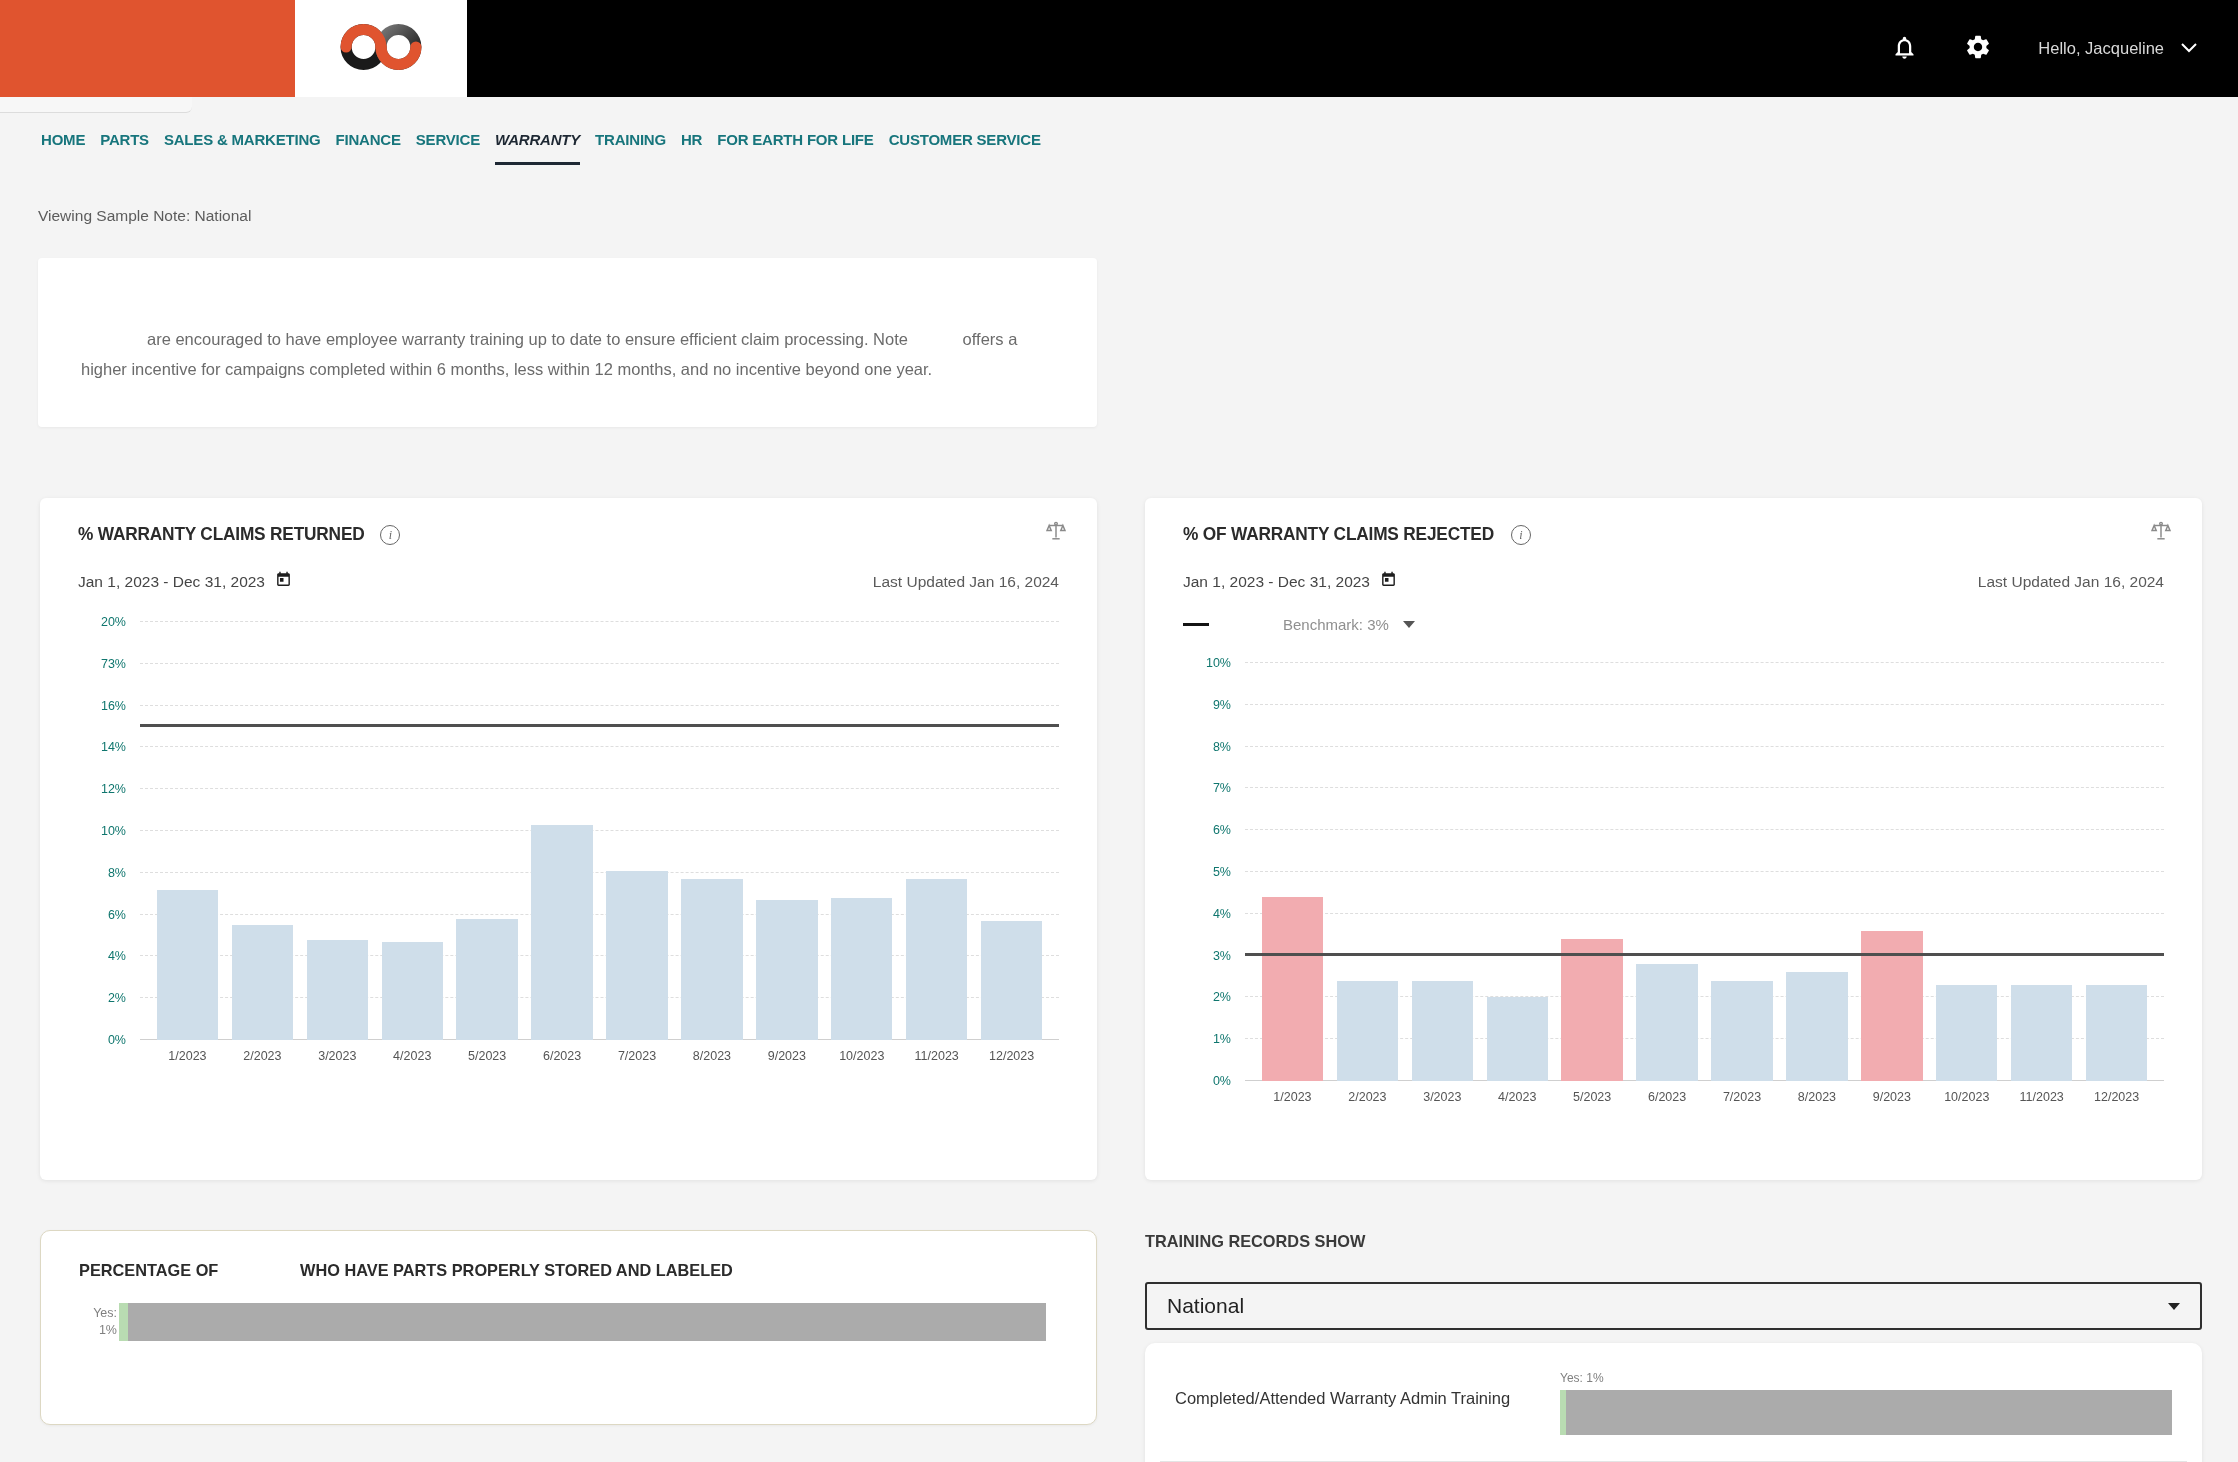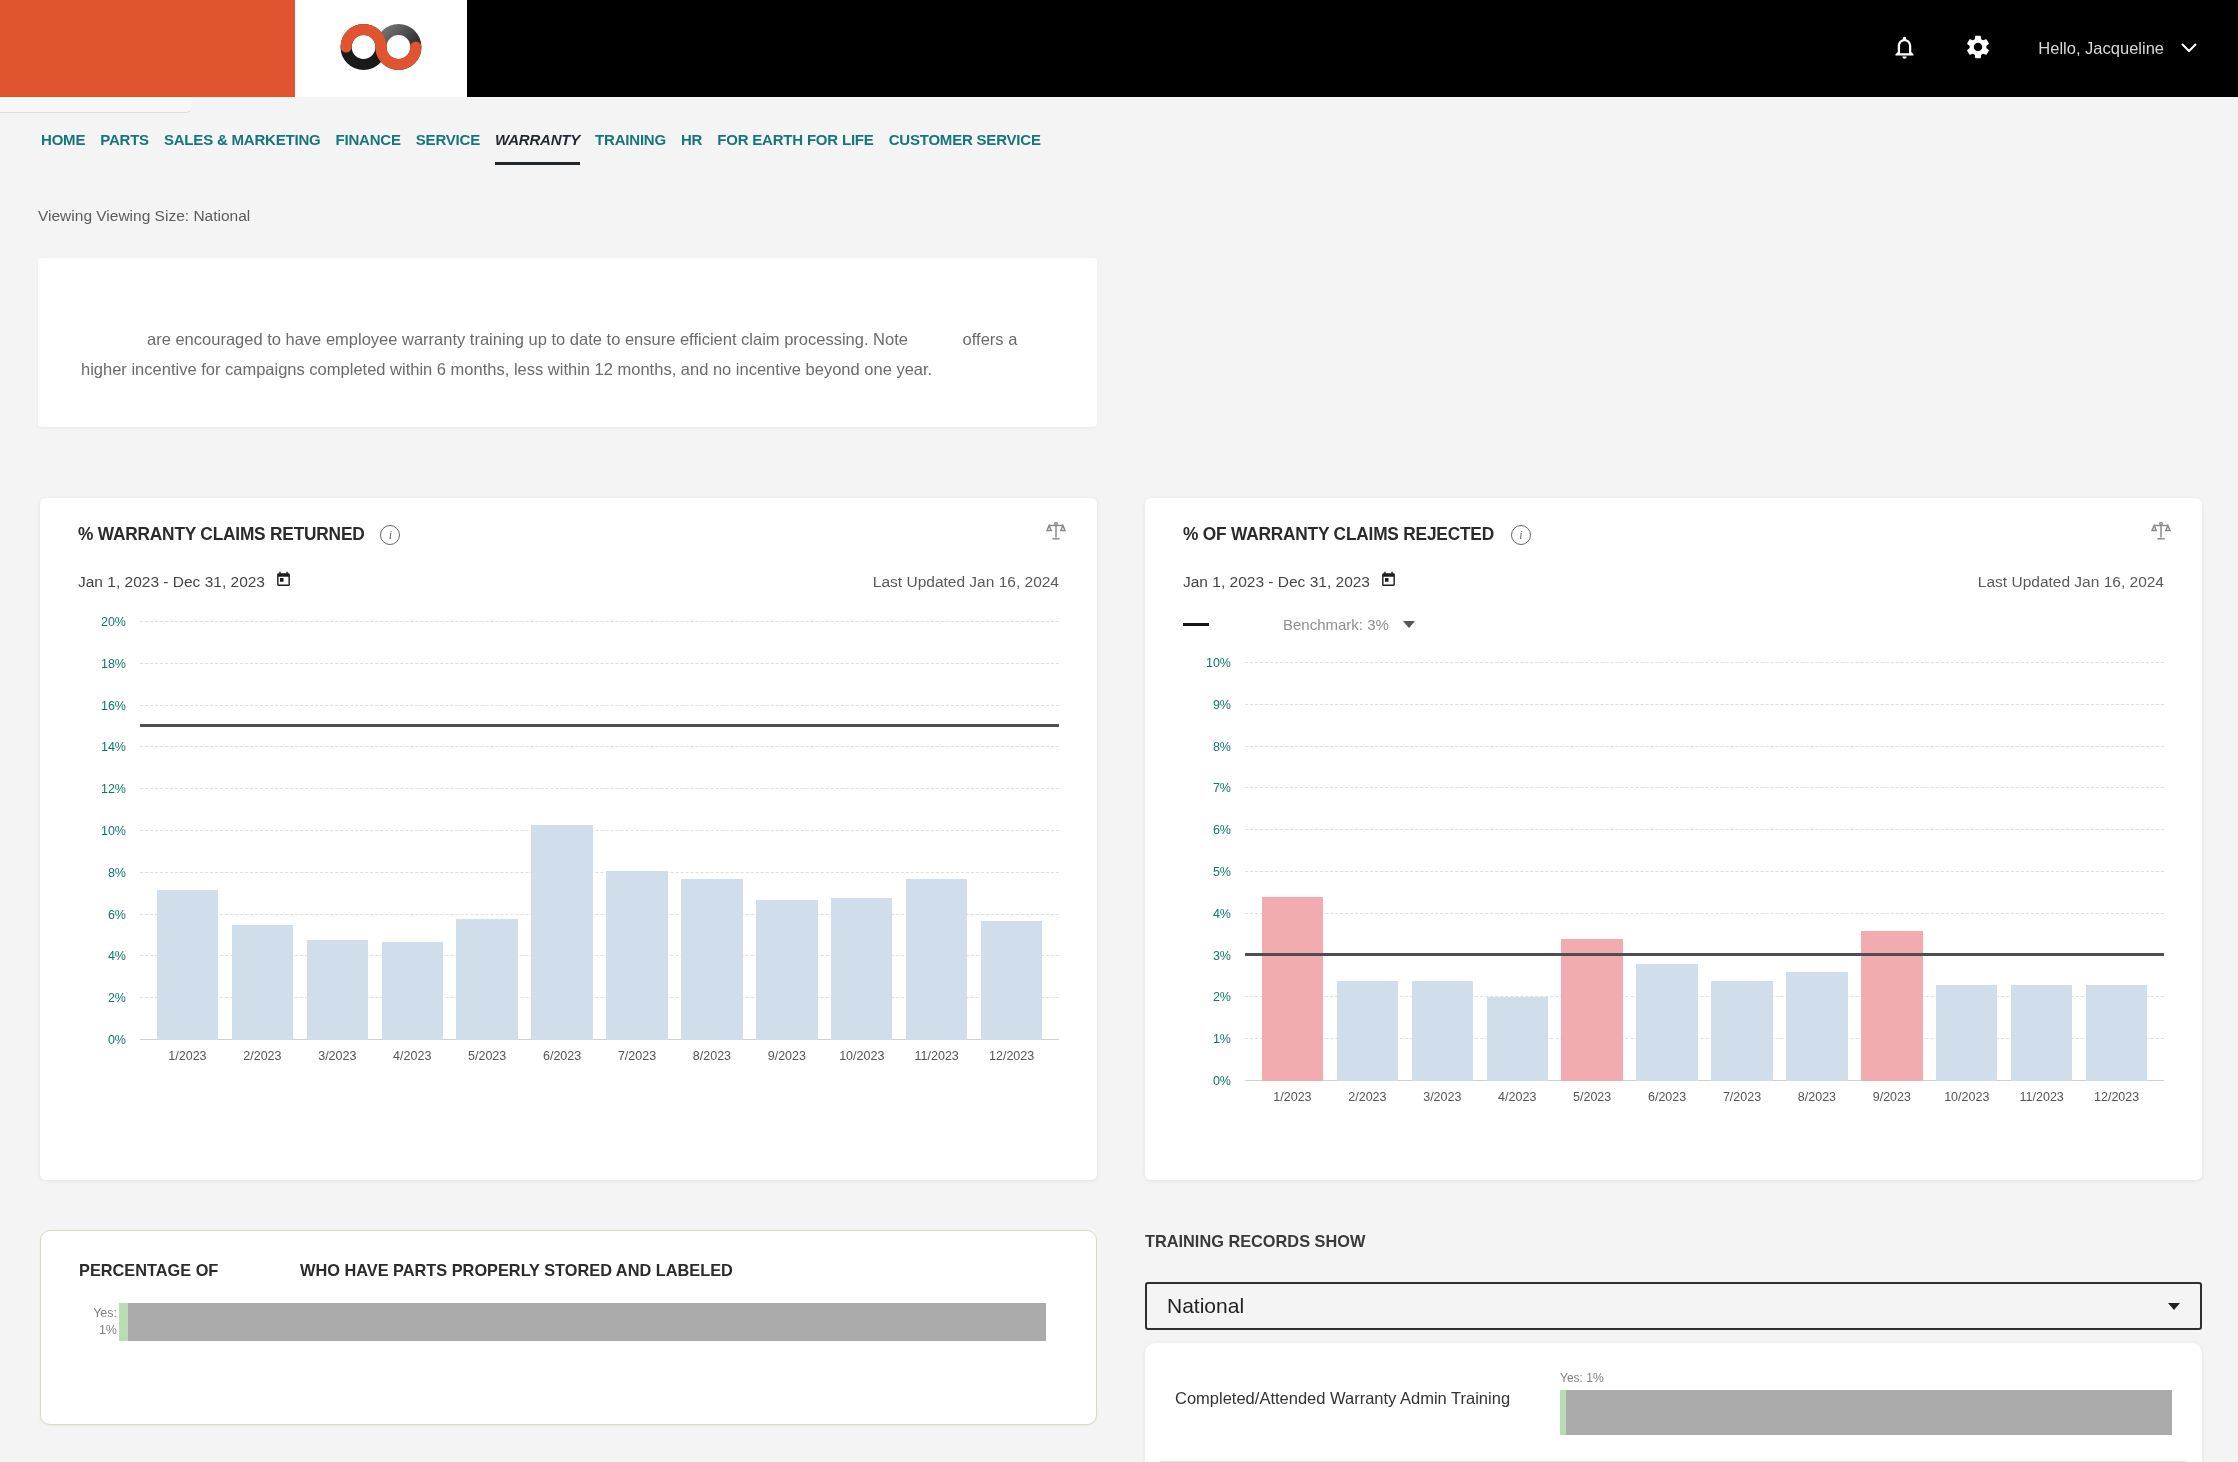"Viewing Viewing Size: National" div.viewing { text: Viewing Size -> Sample Note }
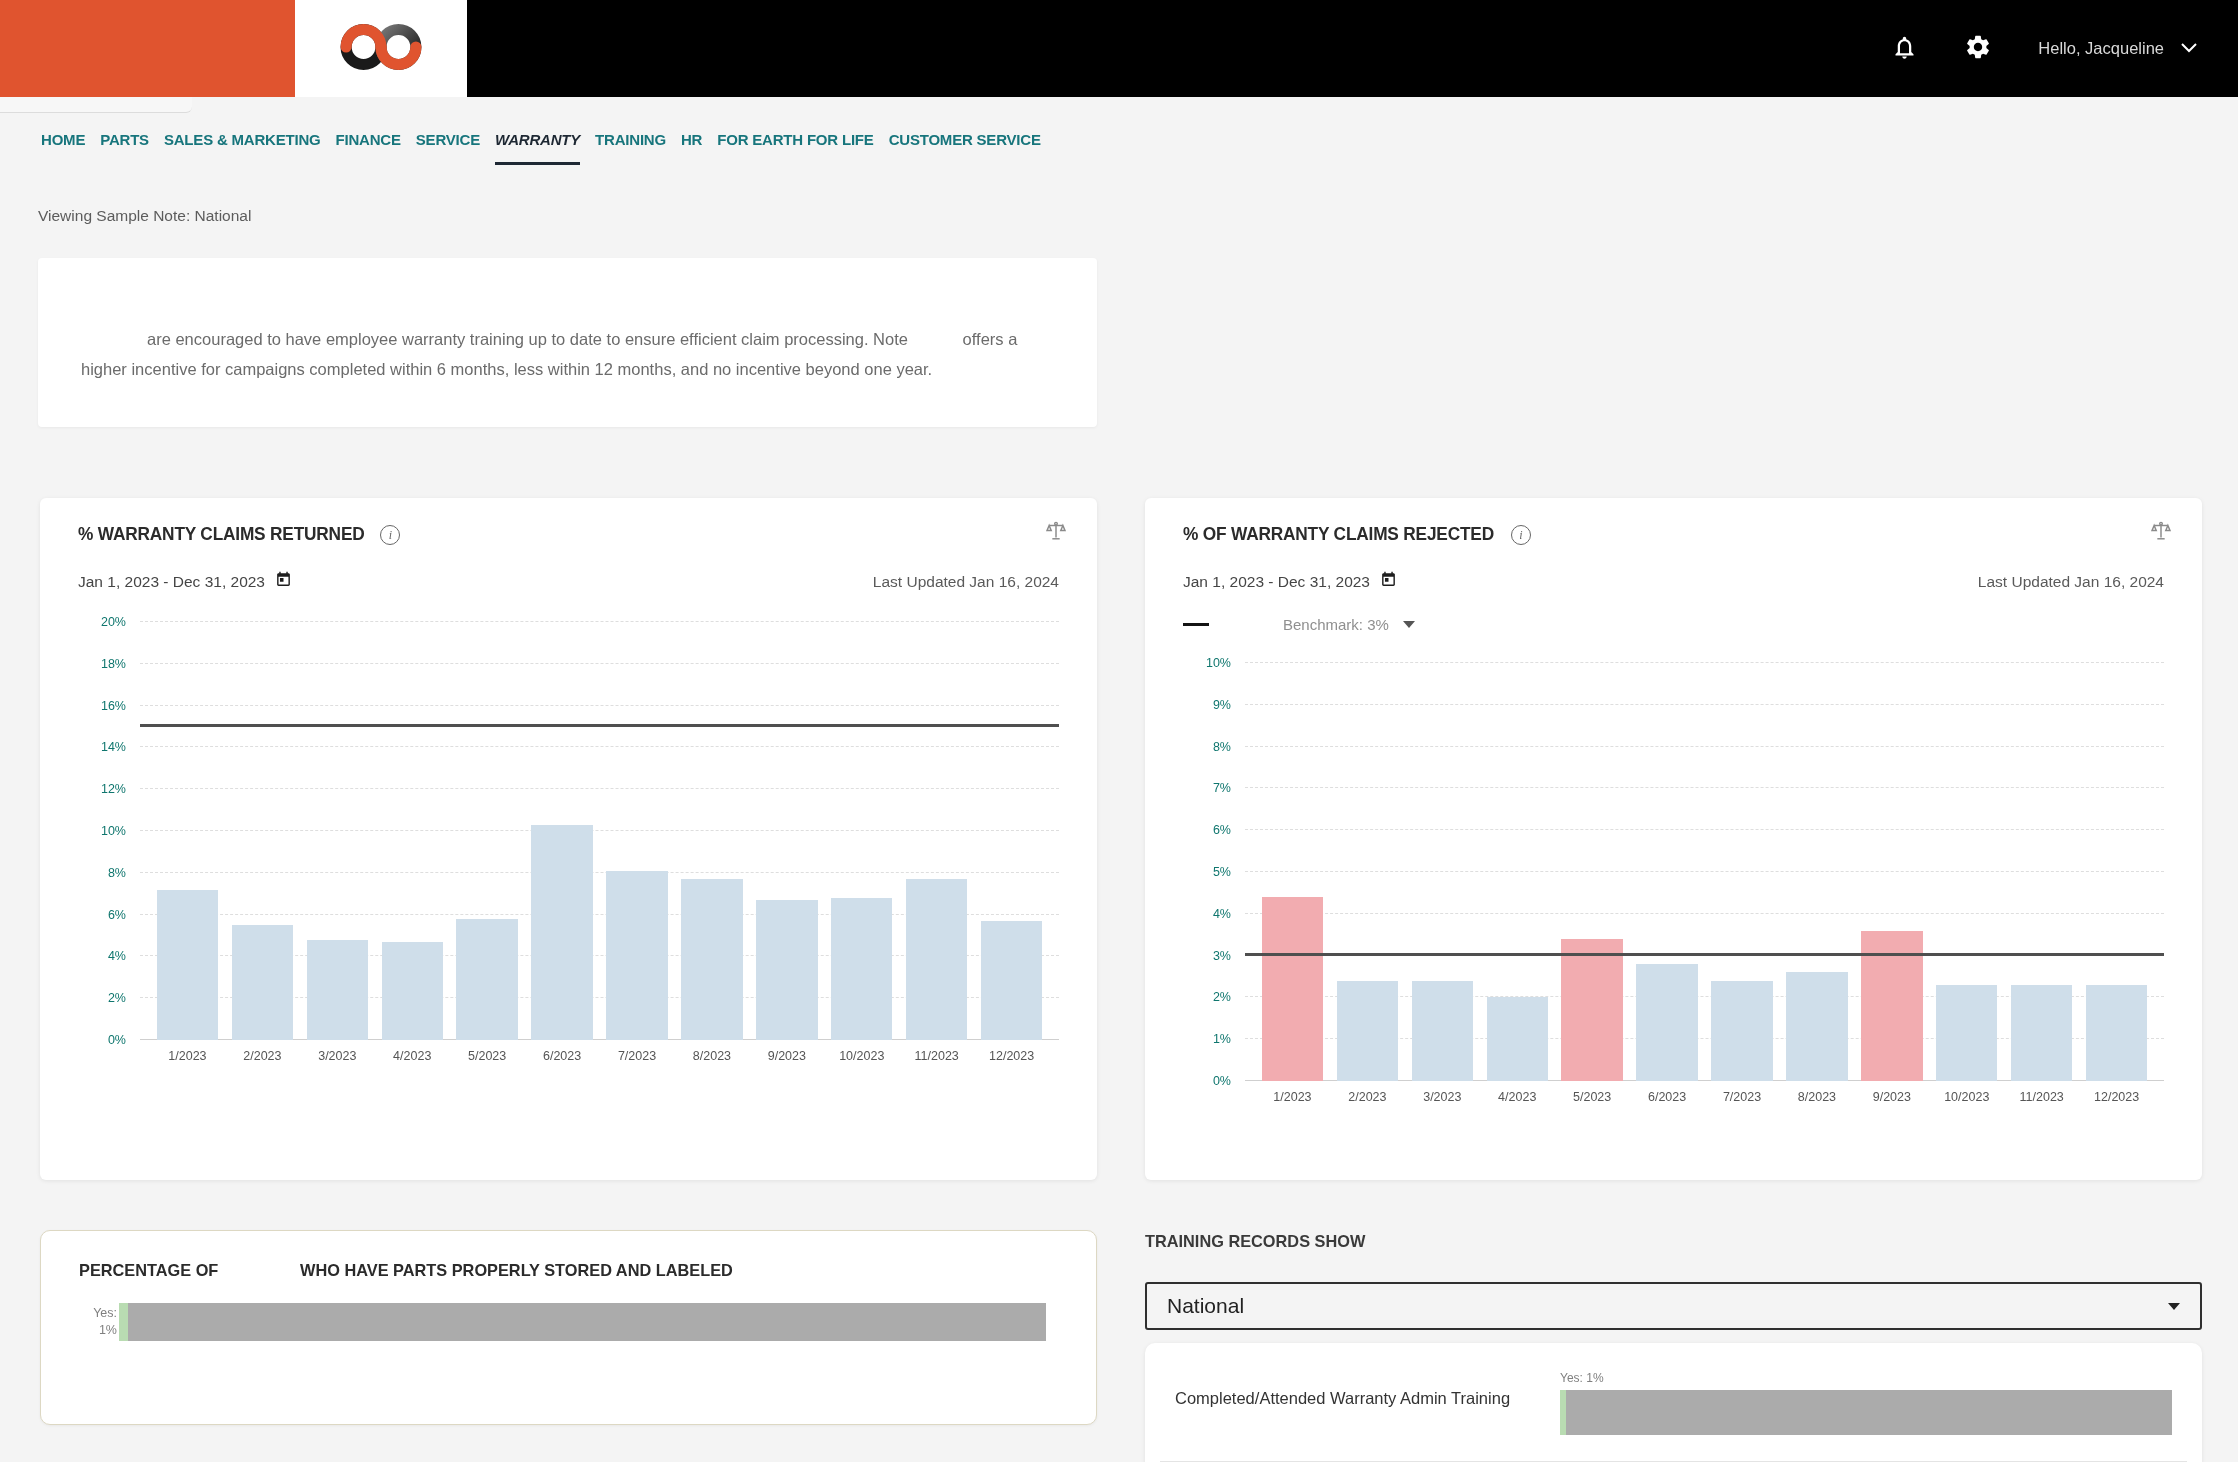"18%" div.ylab { text: 18% -> 73% }
